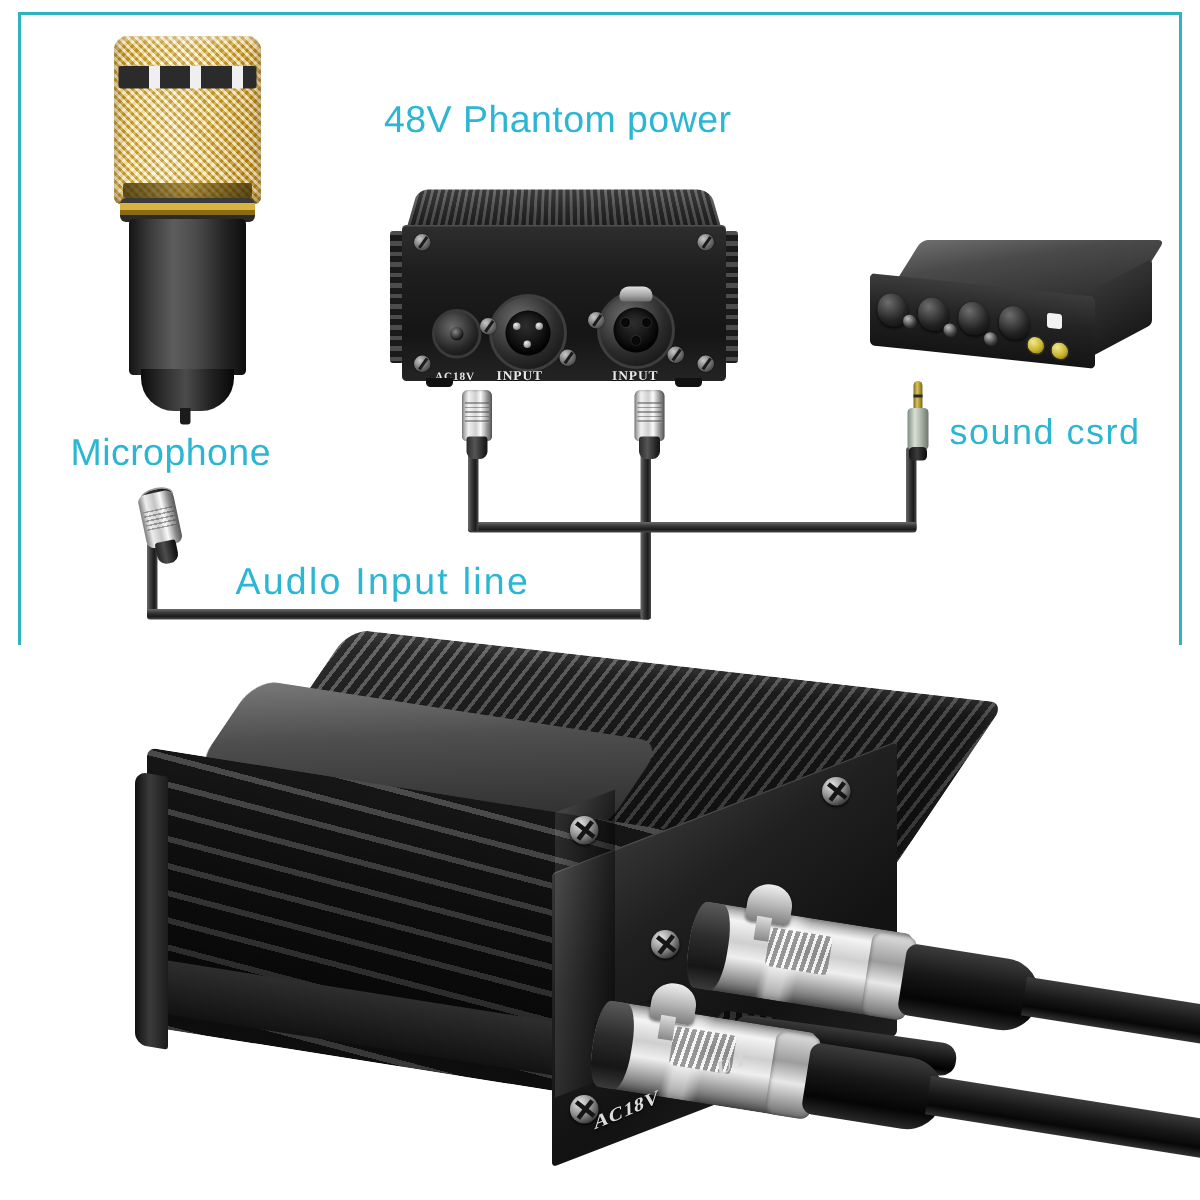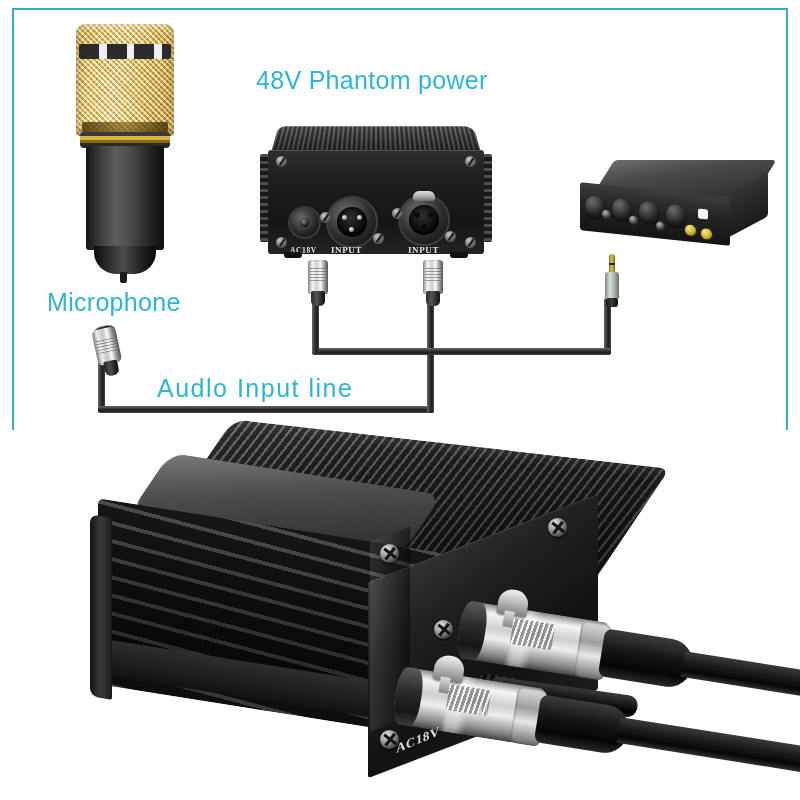"sound csrd" div.label { html: none -> <div>sound csrd</div> }
